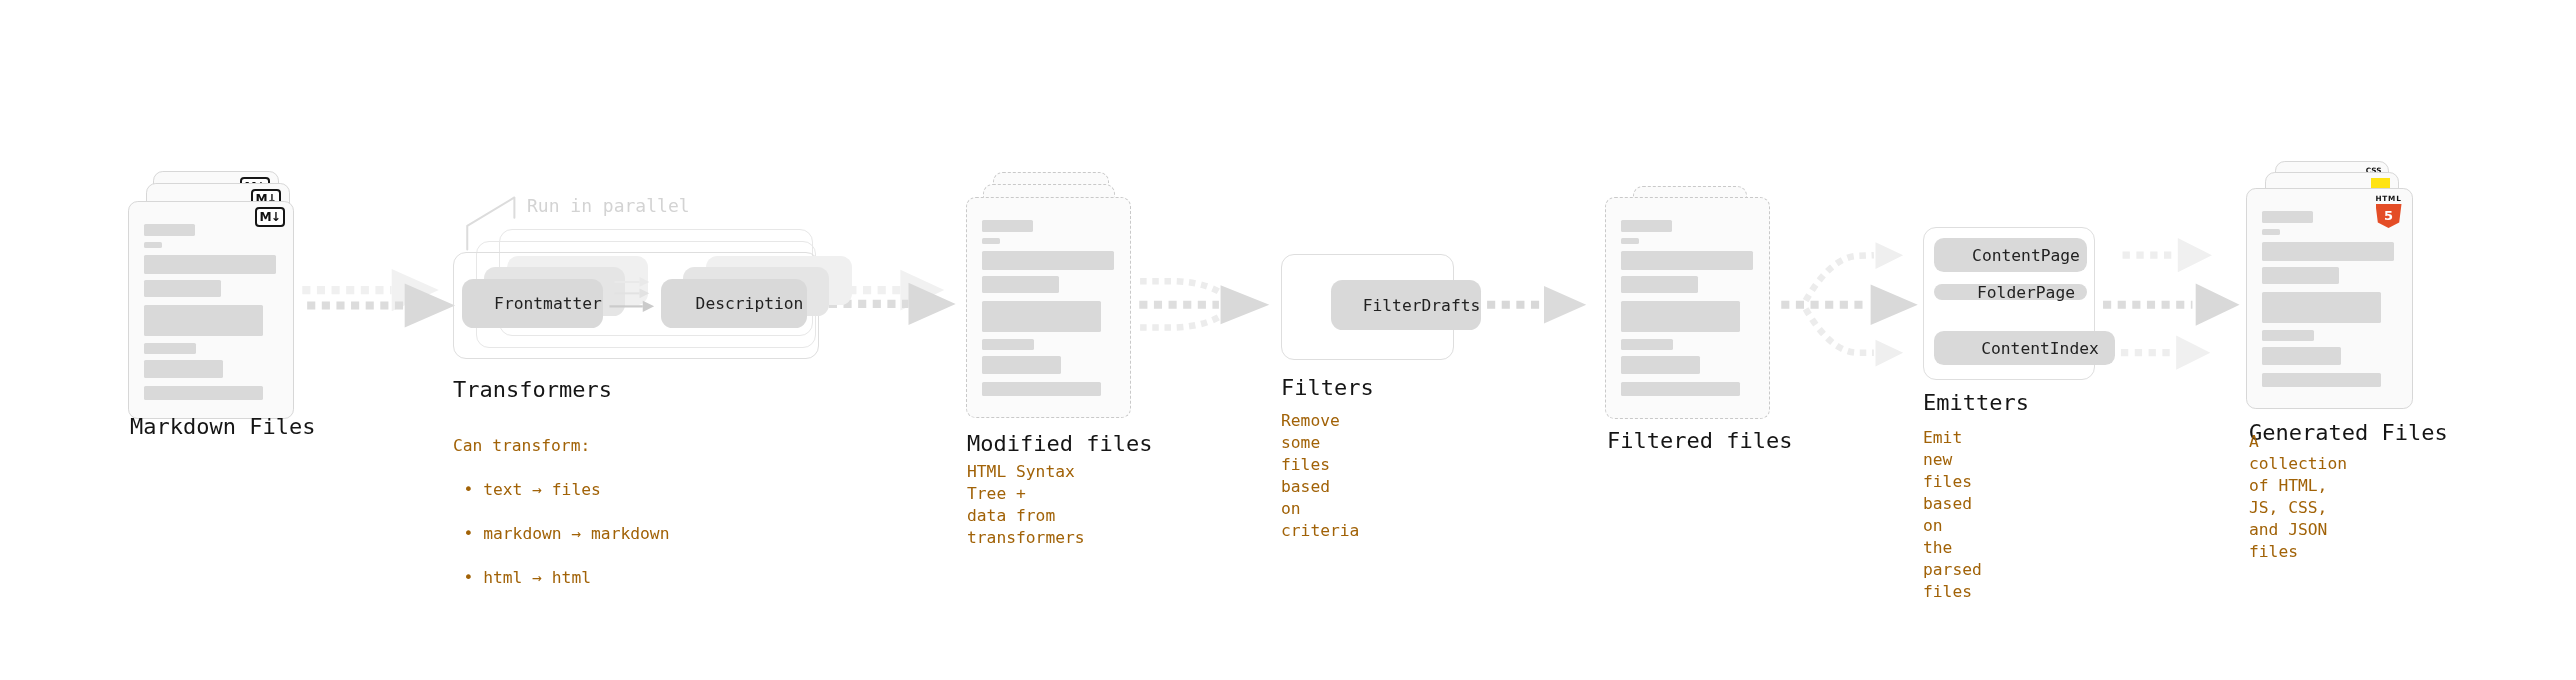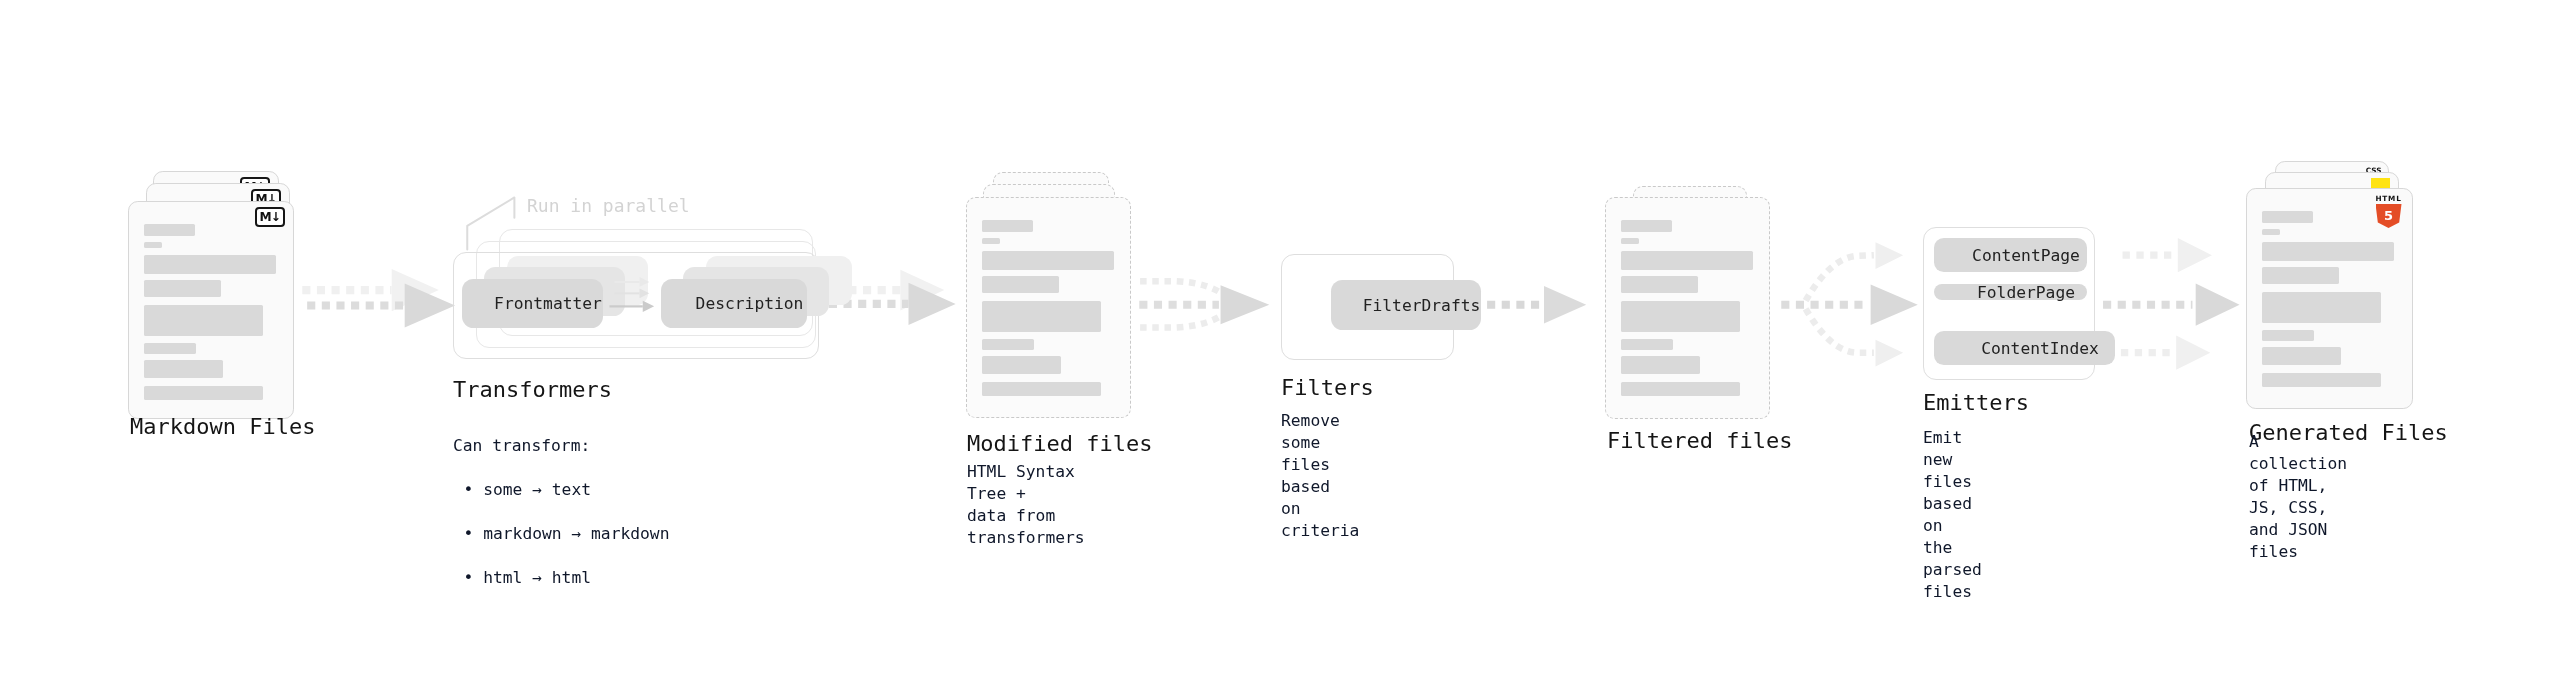"Remove some files based" .caption { color: #0f172a -> #a16207 }
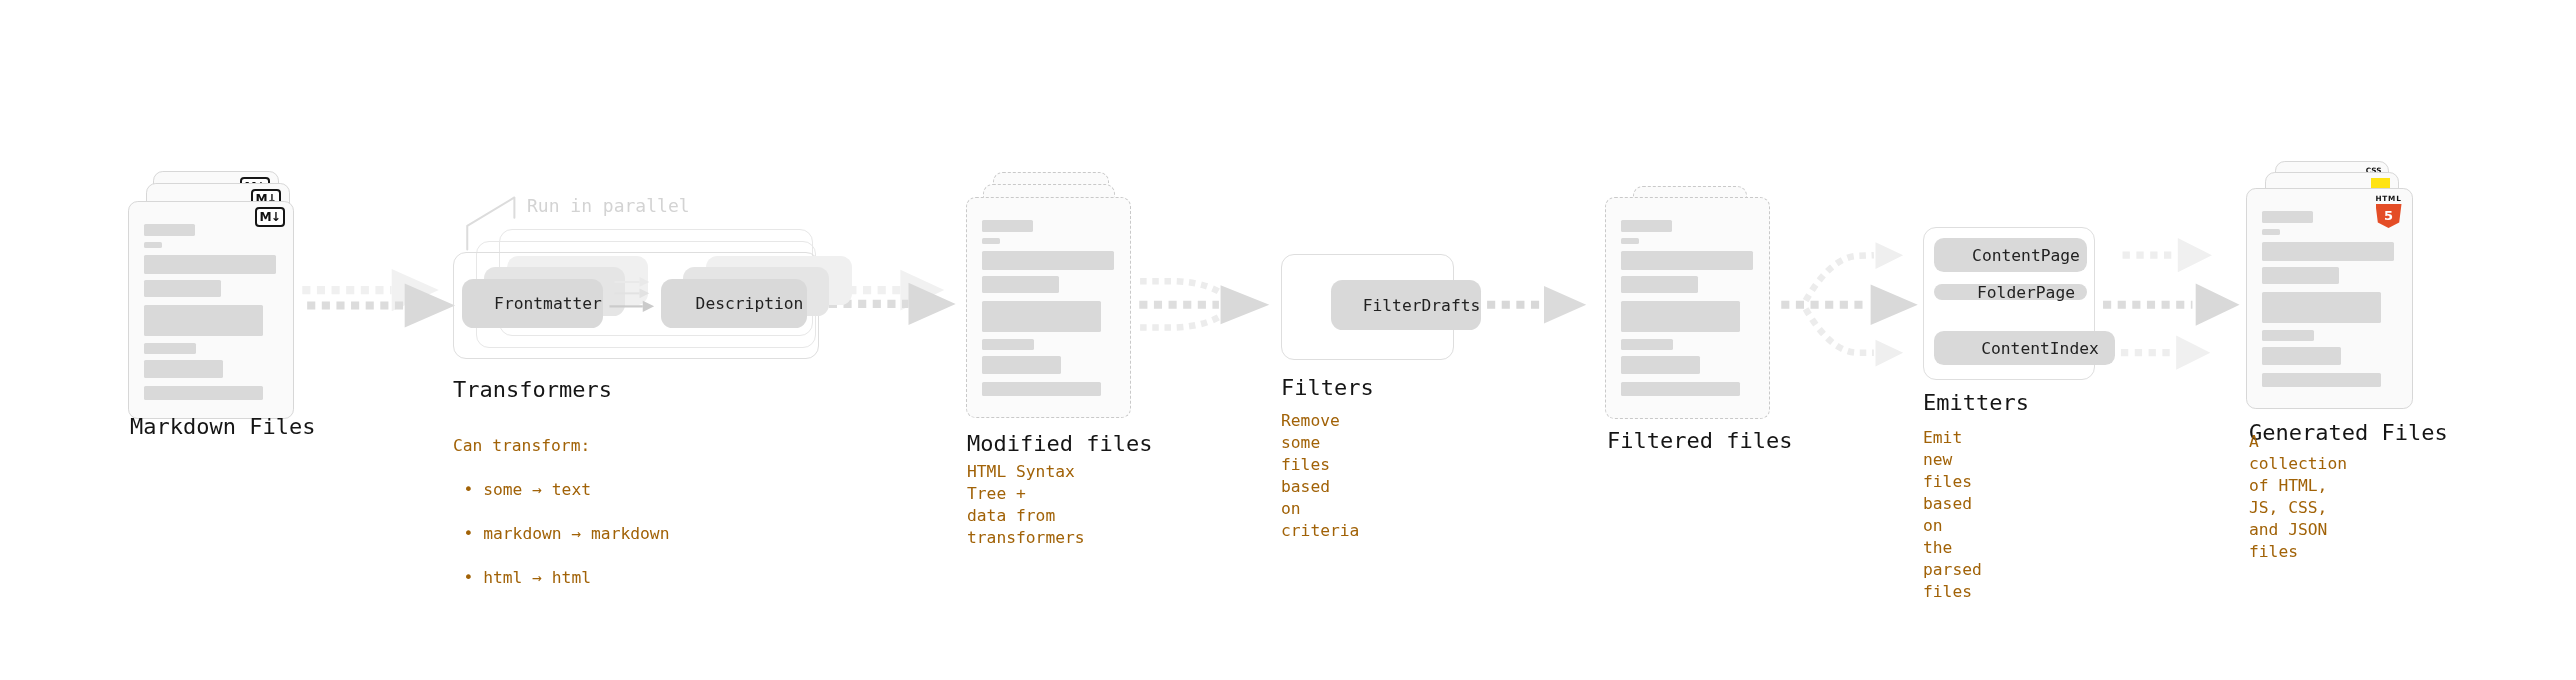"• some → text" div.bullet { text: some → text -> text → files }
